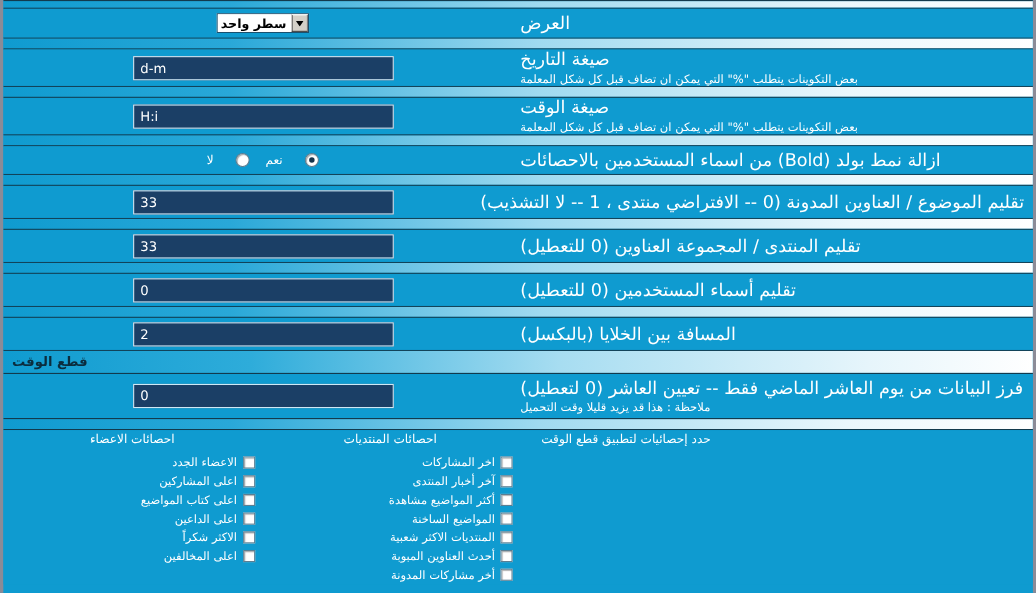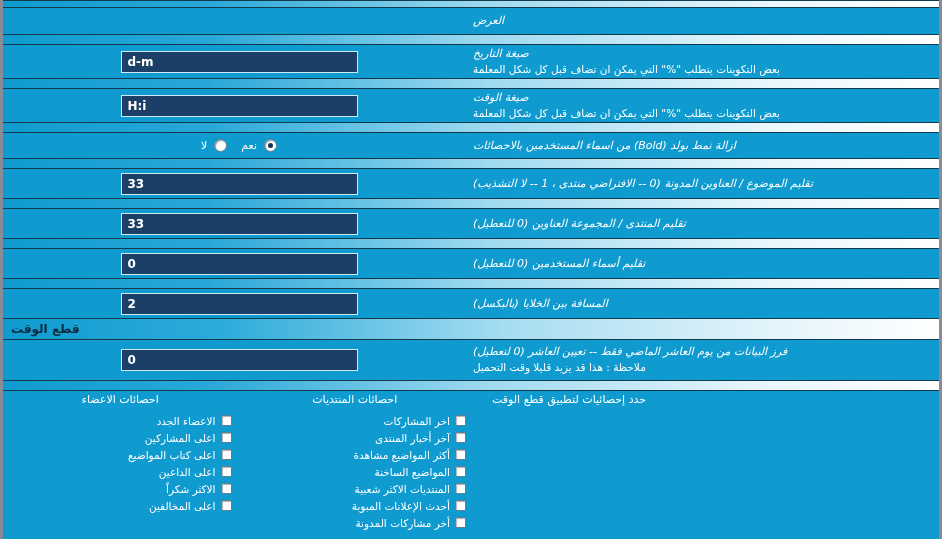"سطر واحد" div.field-cell { html: none -> <div> <div> <span> <svg> <polygon></polygon> </svg> </span> <span>سطر واحد</span> </div> </div> }
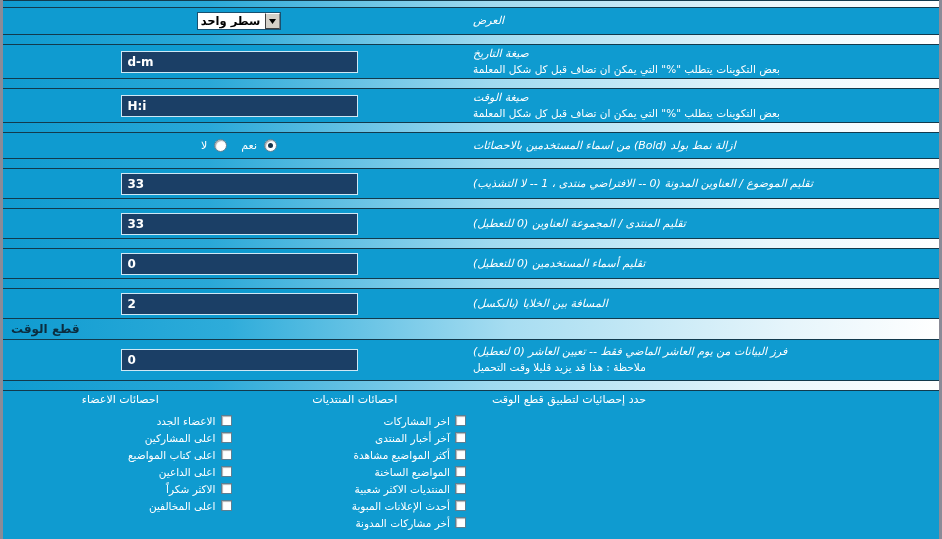"العرض" .label-cell .title { font-size: 11px -> 16px; font-style: italic -> none }
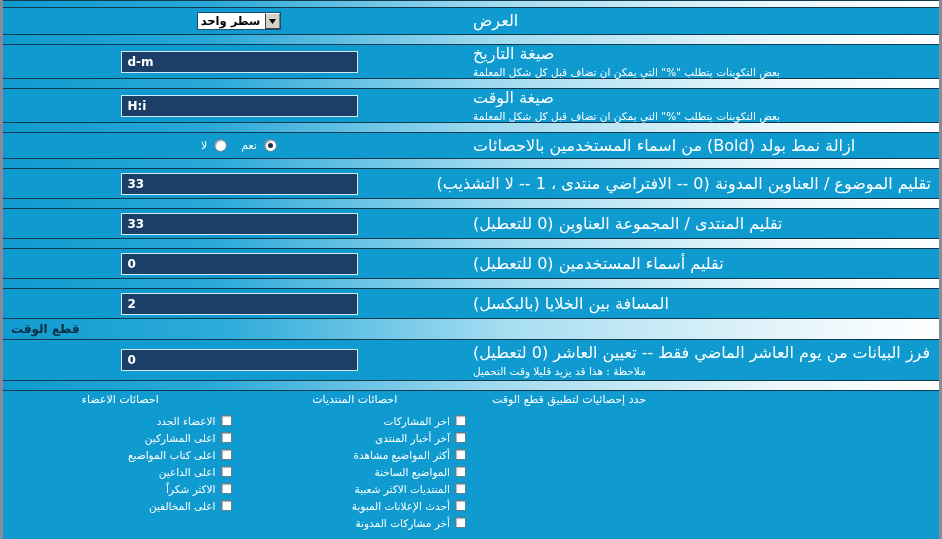"d-m" .txtinput { font-weight: bold -> normal }
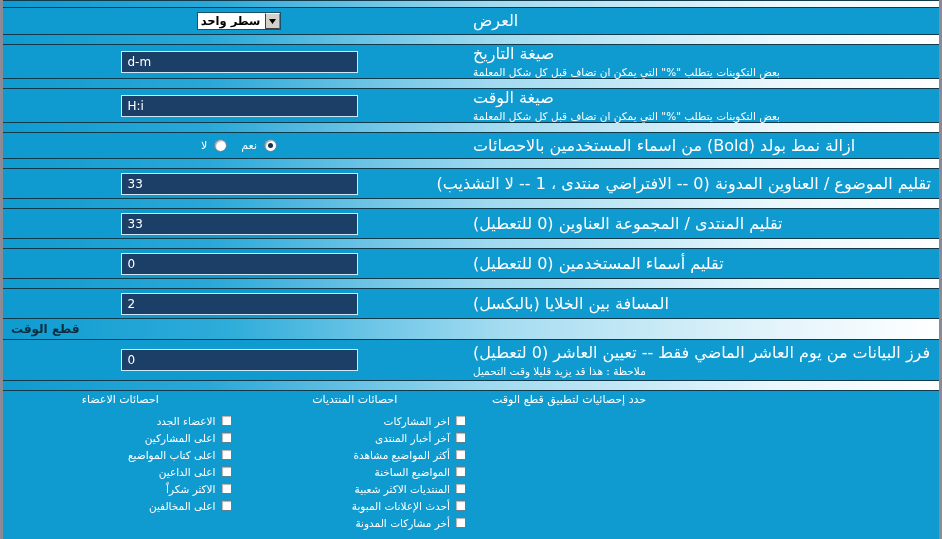"لا" .radio-opt { gap: 7px -> 20px }
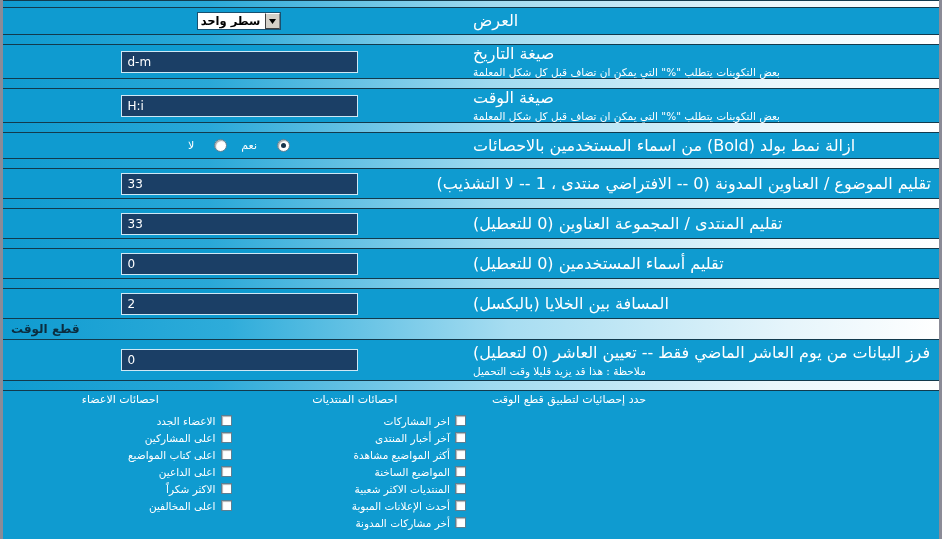"أحدث الإعلانات المبوبة" span.chk-label { text: الإعلانات -> العناوين }
